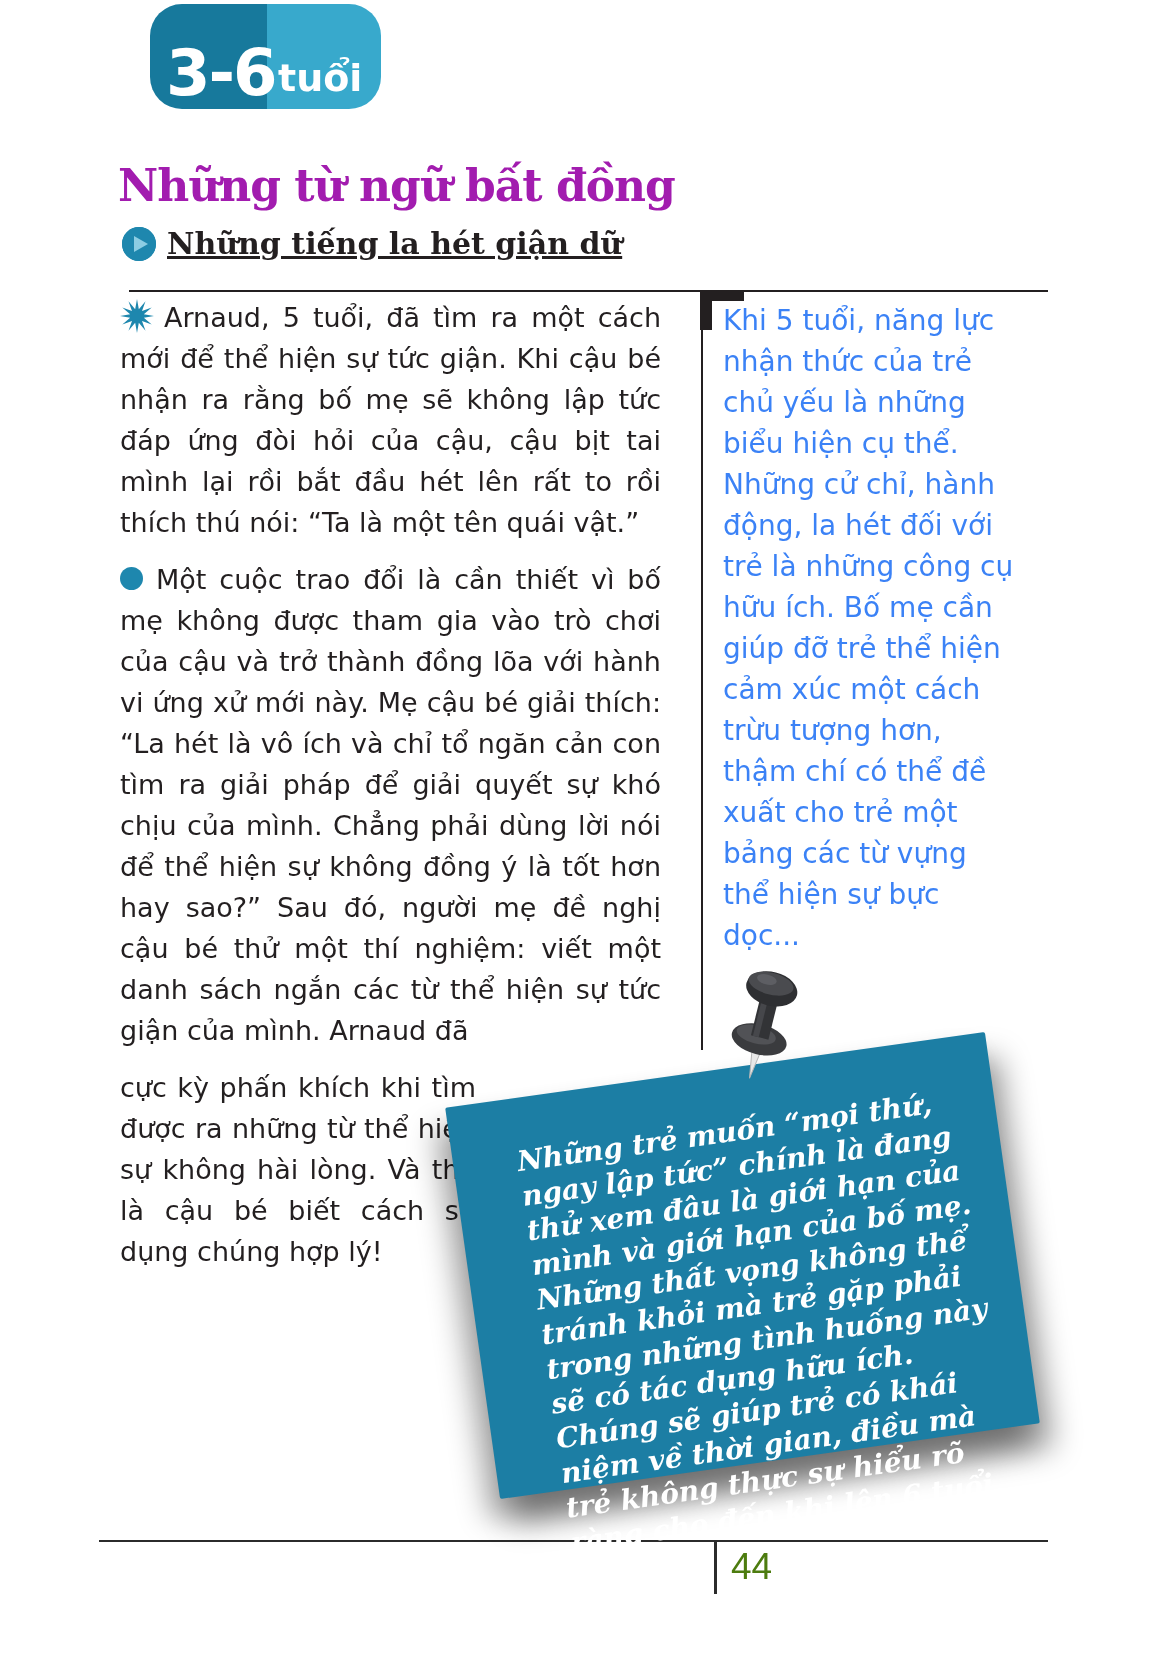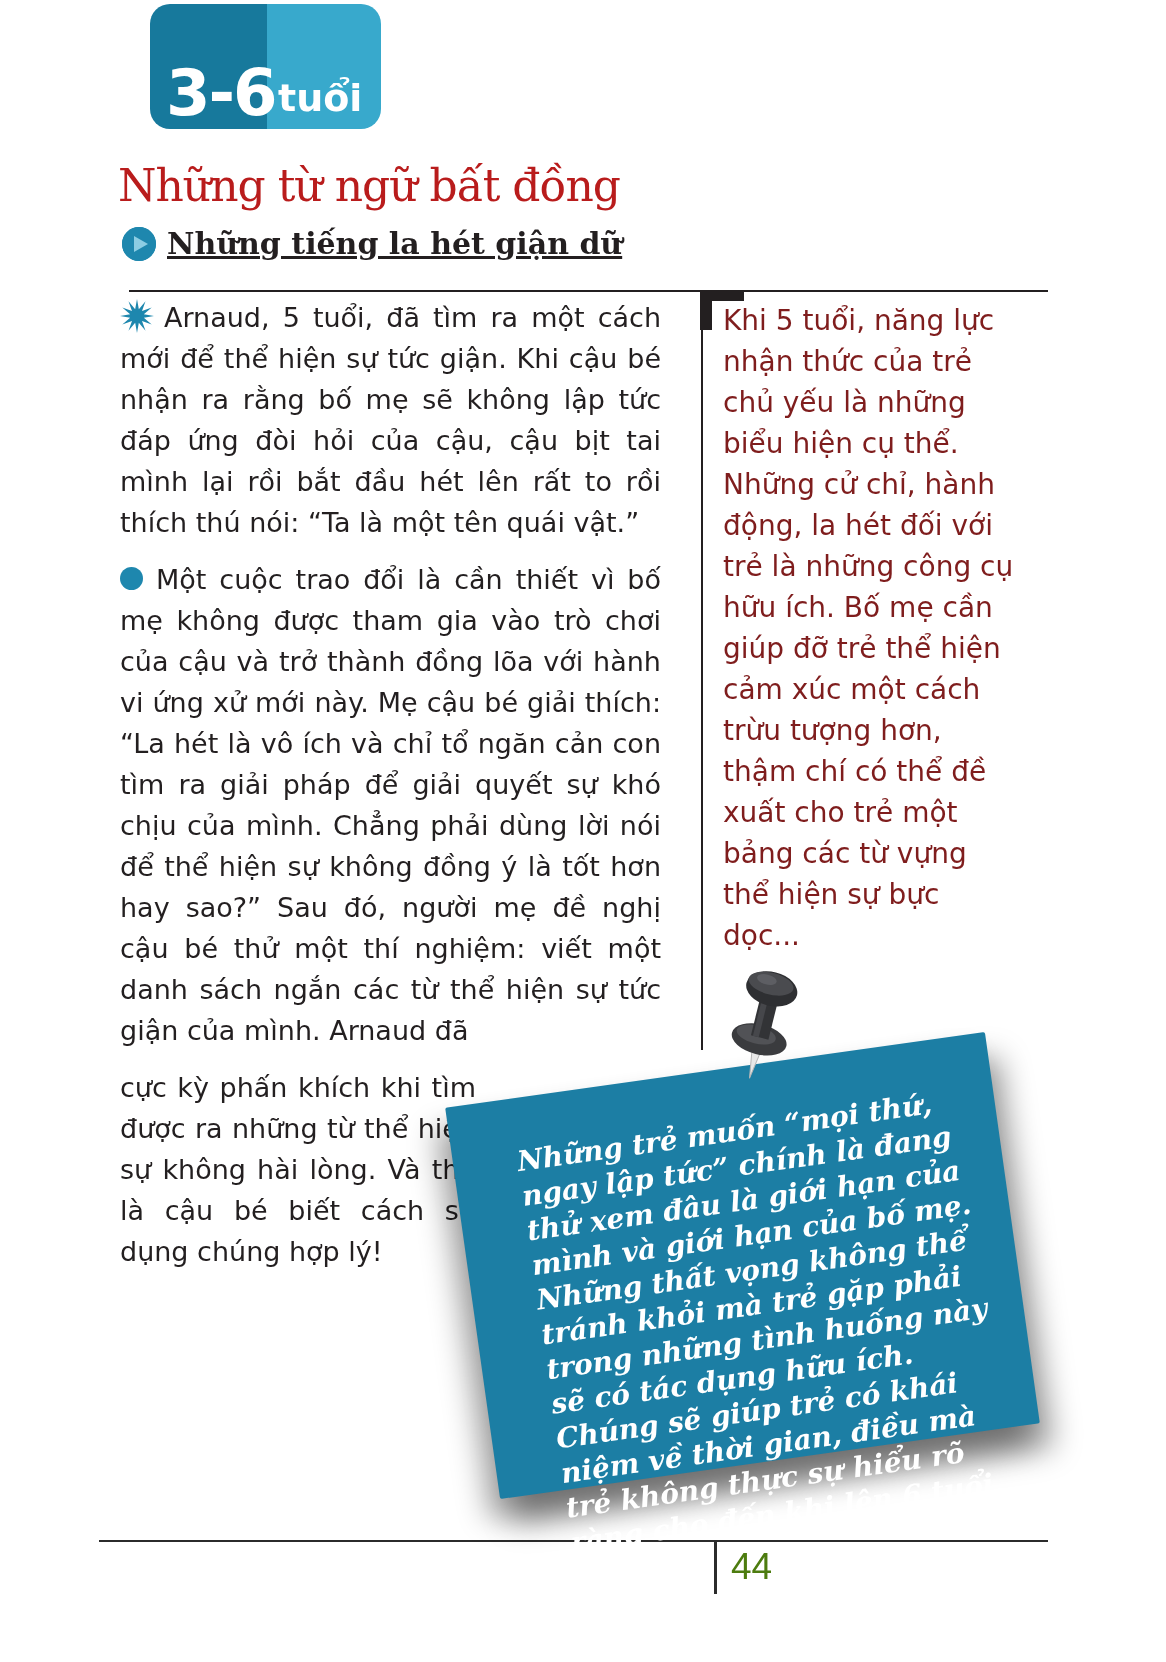"3-6" .badge { border-radius: 20px -> 32px; height: 125px -> 105px }
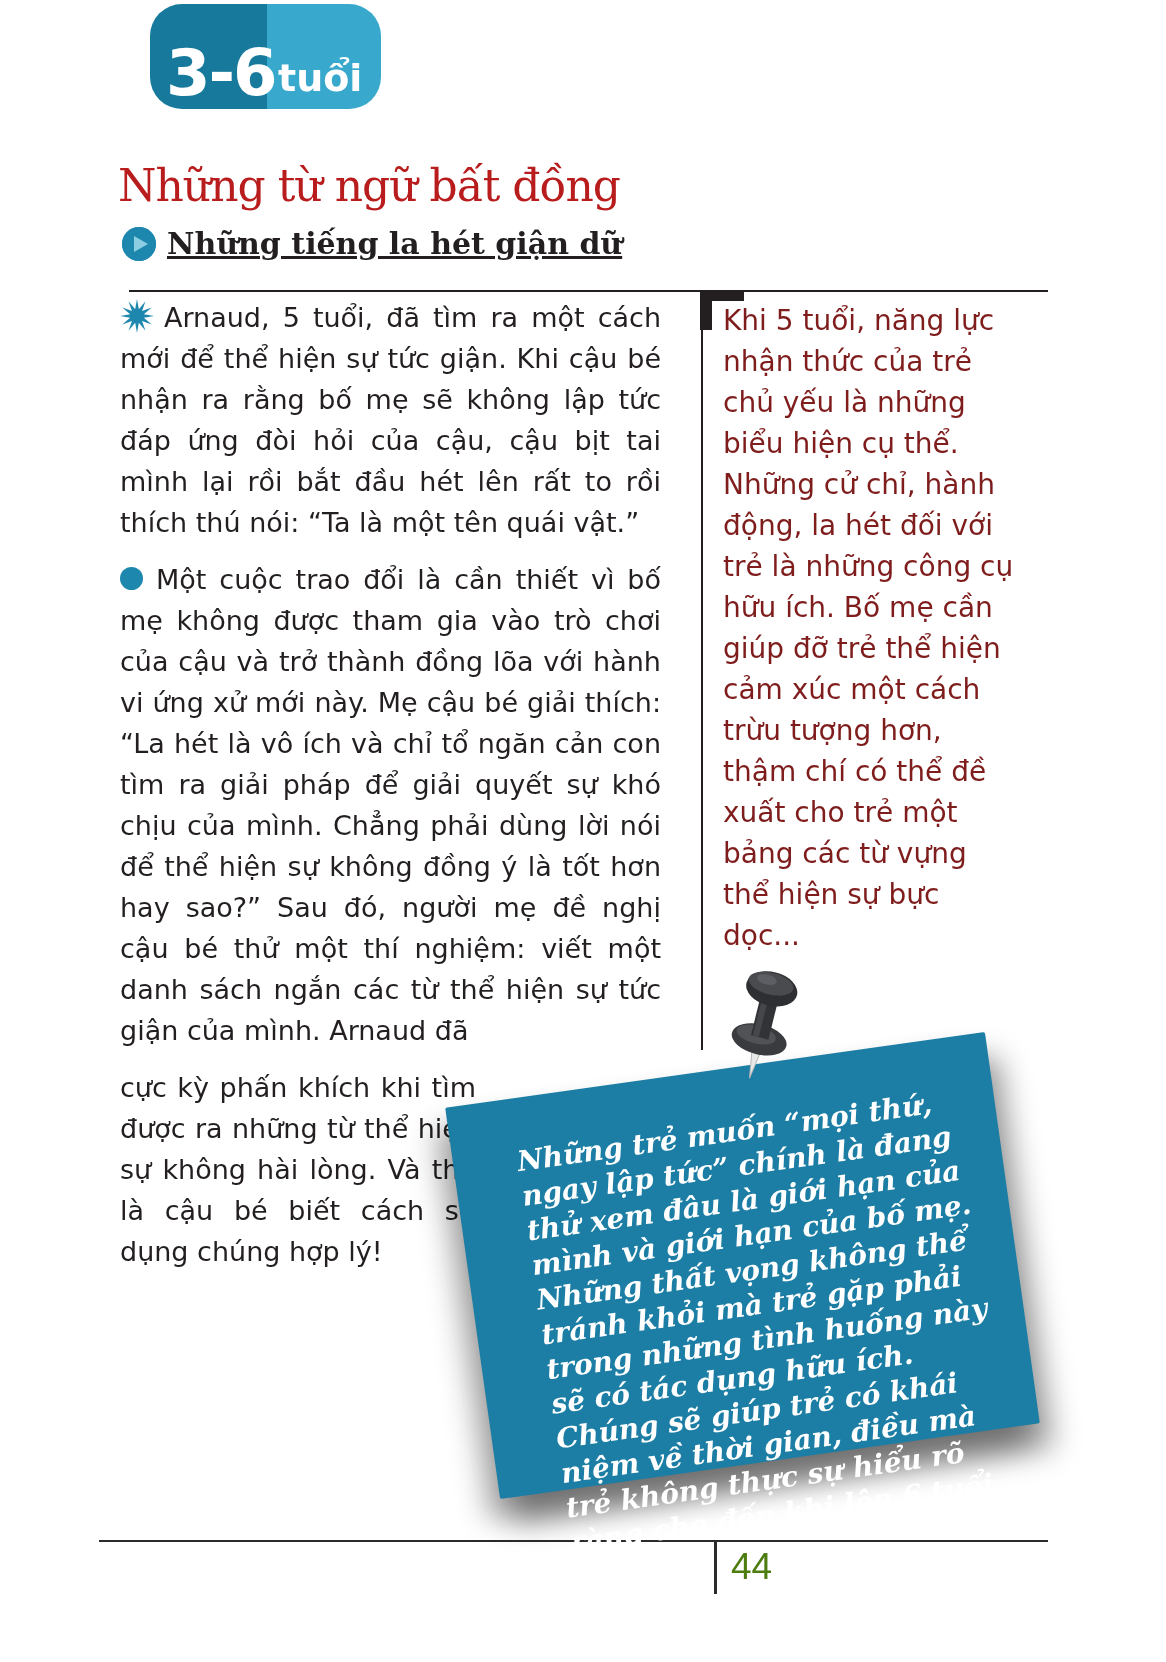"Những từ ngữ bất đồng" .title { color: #b91c1c -> #a21caf; font-weight: normal -> bold }
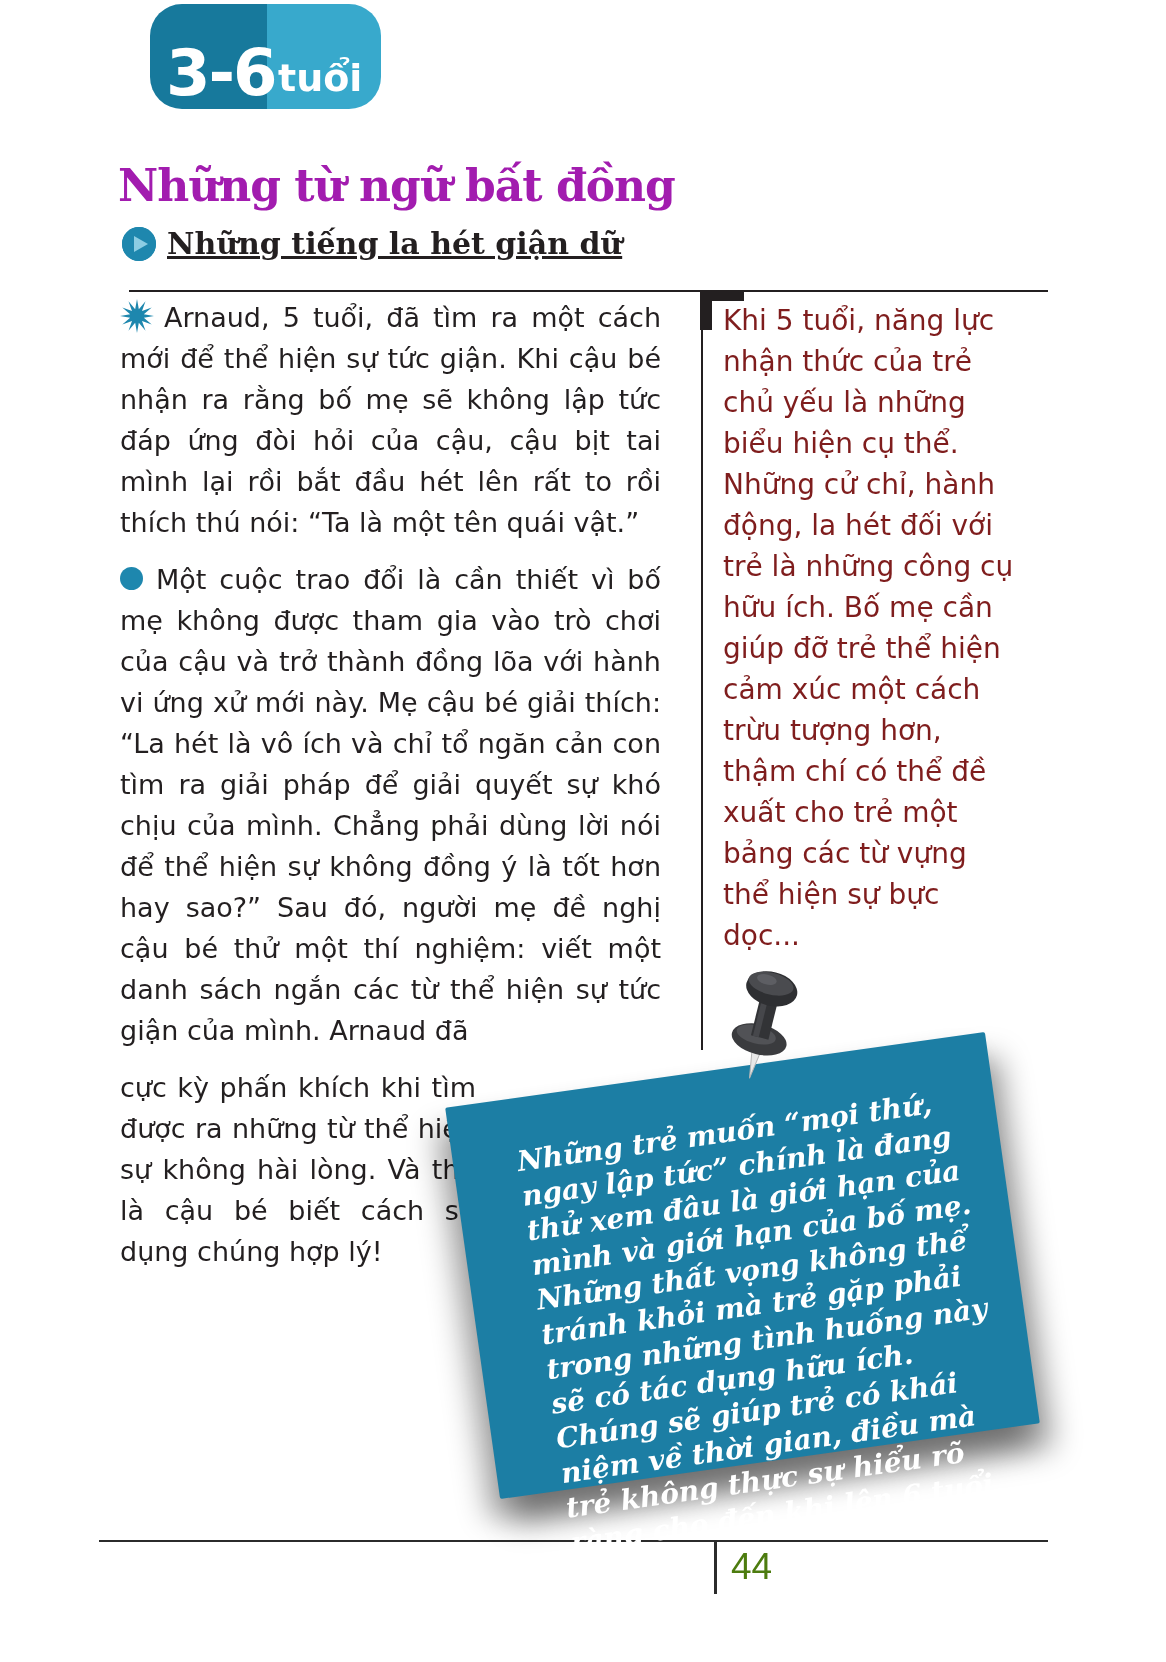"Khi 5 tuổi, năng lực" .sidebar p { color: #7f1d1d -> #3b82f6 }
